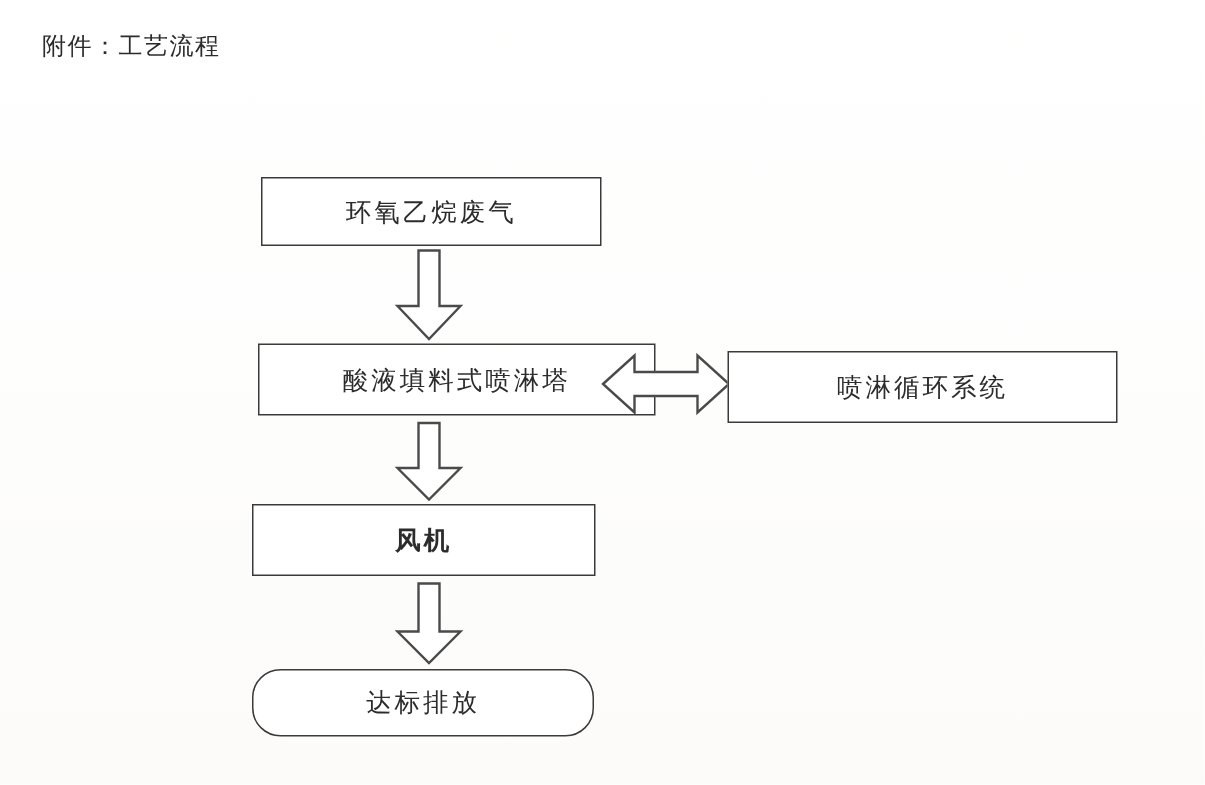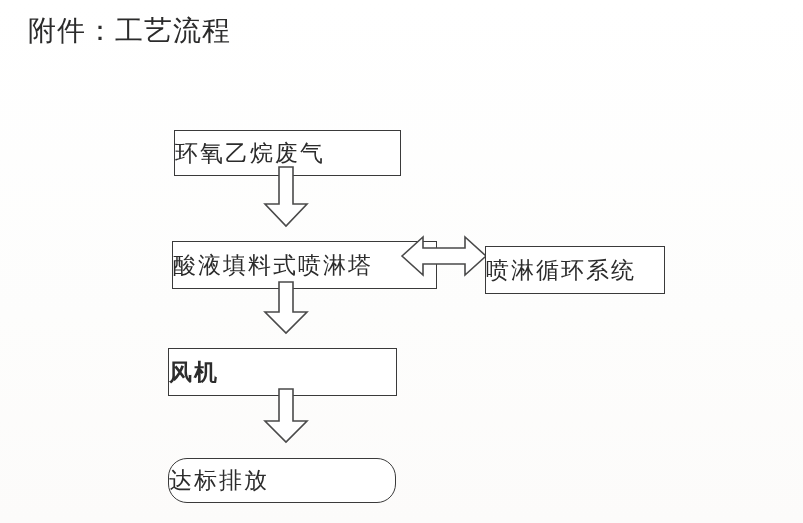"附件：工艺流程" #doc-title { font-size: 28px -> 16px }
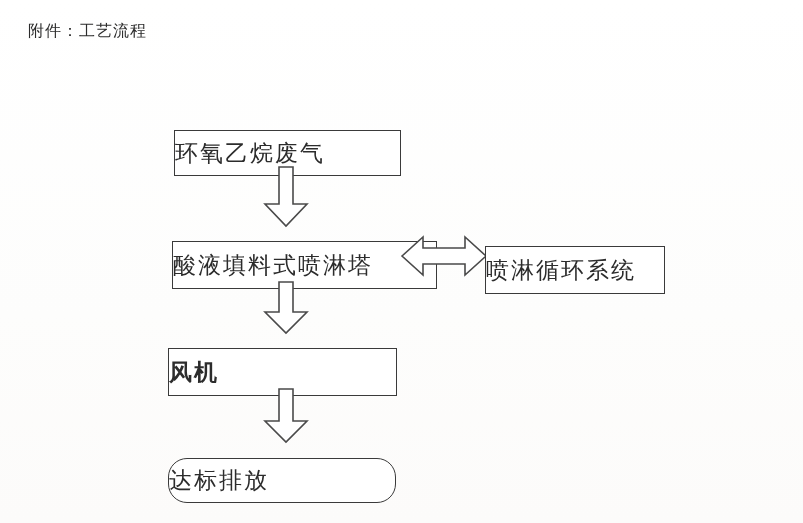"环氧乙烷废气" .node { font-size: 23px -> 17px; justify-content: none -> center; margin-top: 12px -> none }
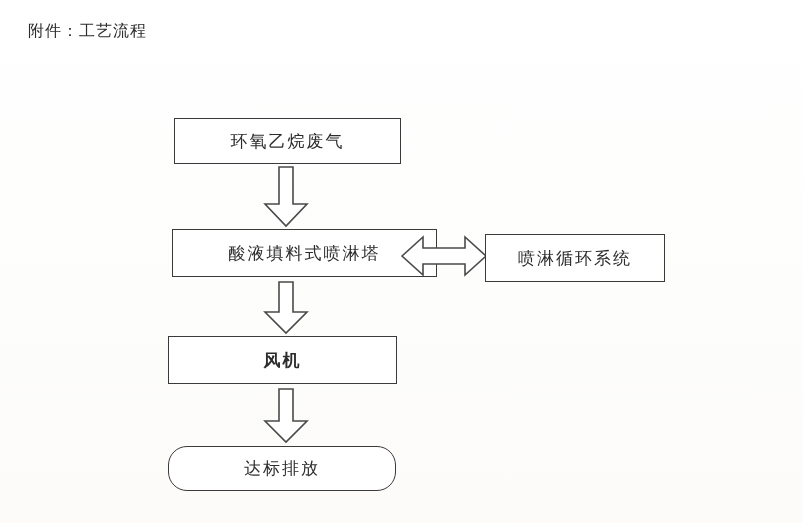"喷淋循环系统" #node-recycle { width: 180px -> 260px }
